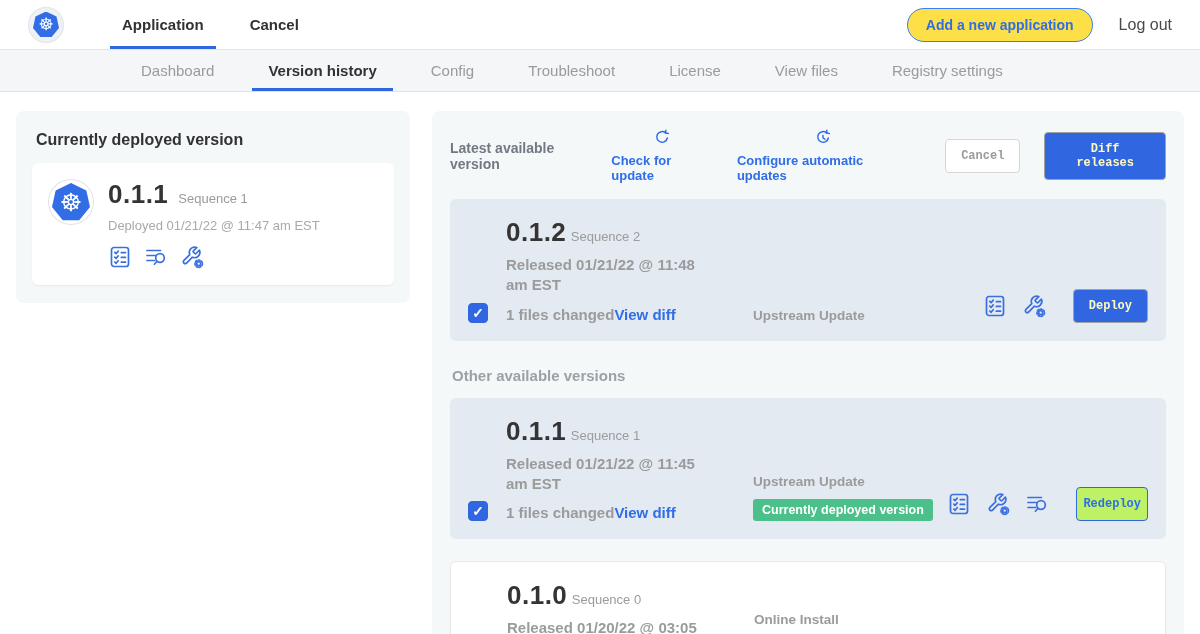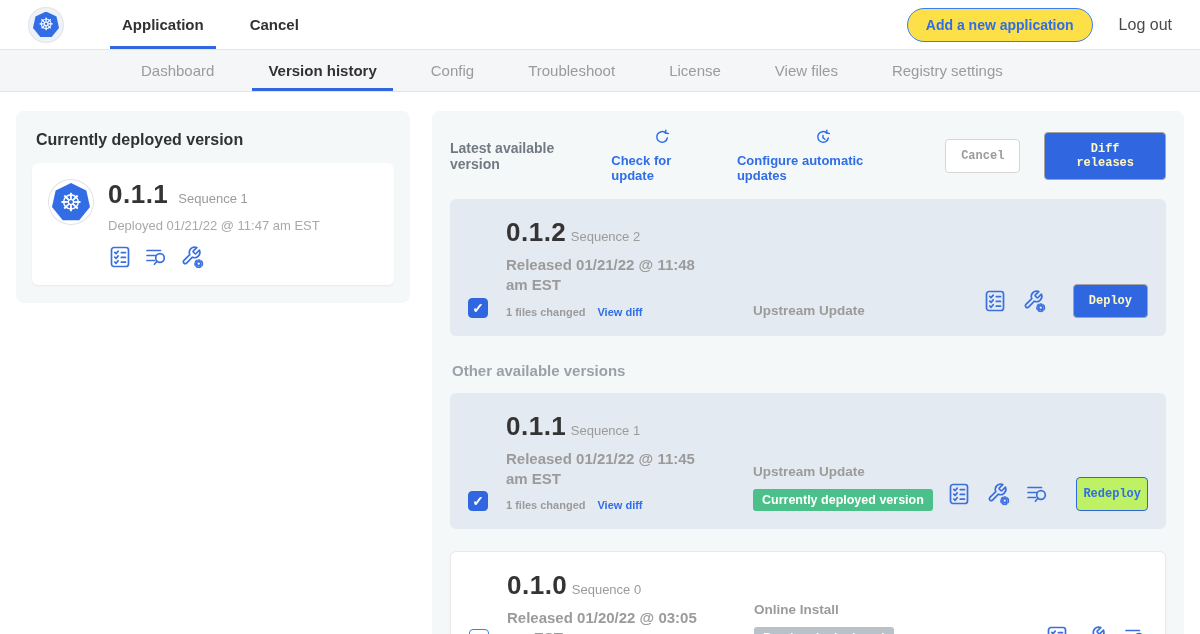"1 files changed" .files-line { font-size: 11px -> 15px; gap: 12px -> 0 }
